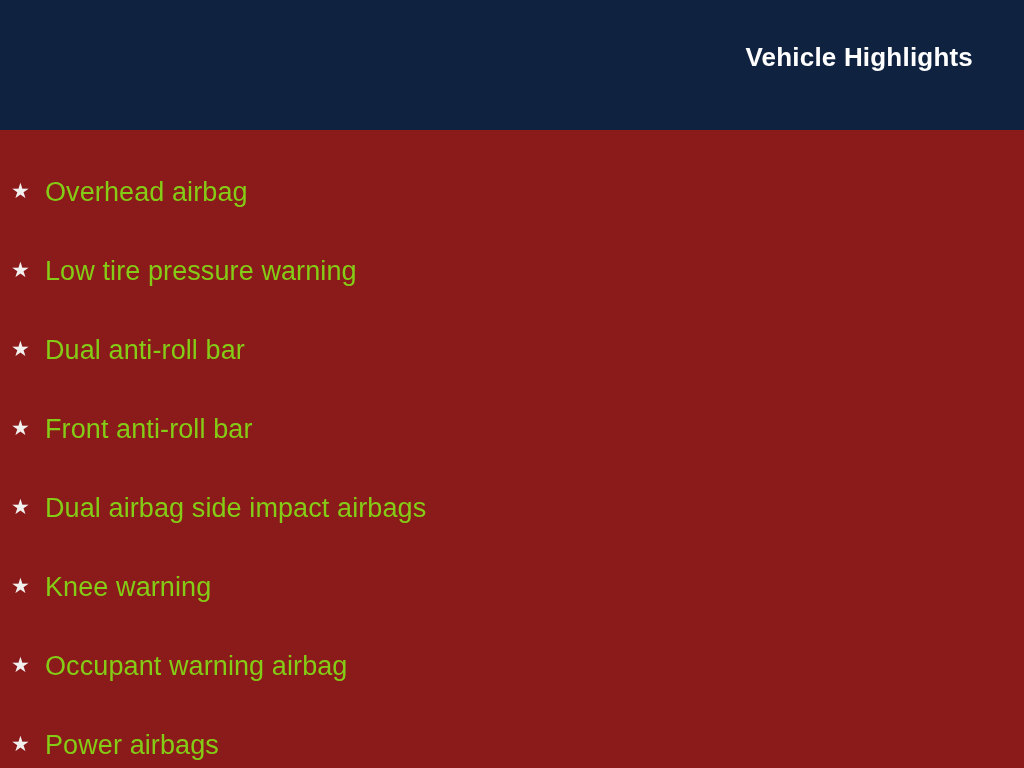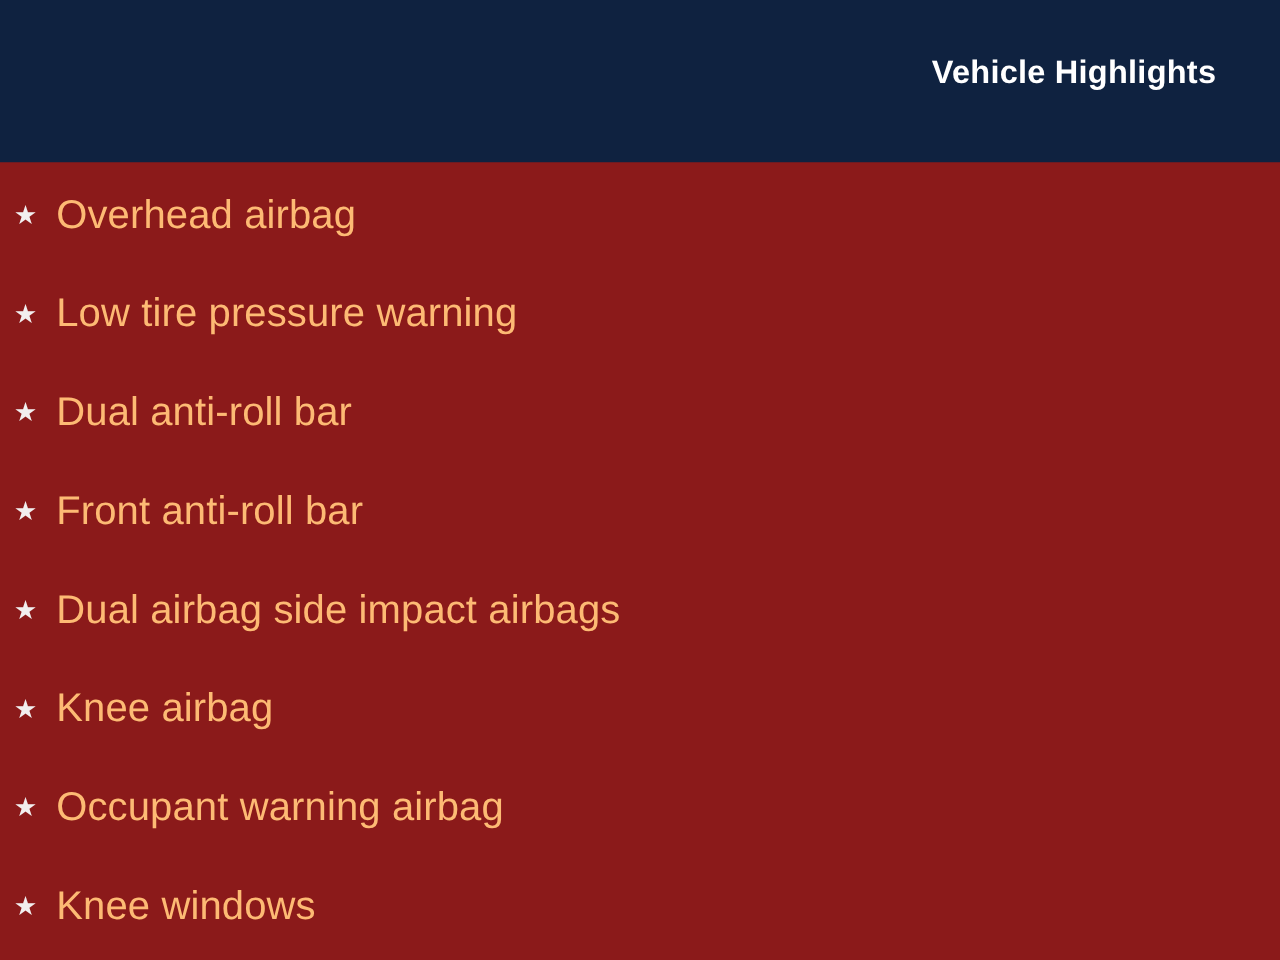"Overhead airbag" .highlight-label { color: #fdba74 -> #84cc16; font-size: 32px -> 27px; margin-top: none -> 24px }
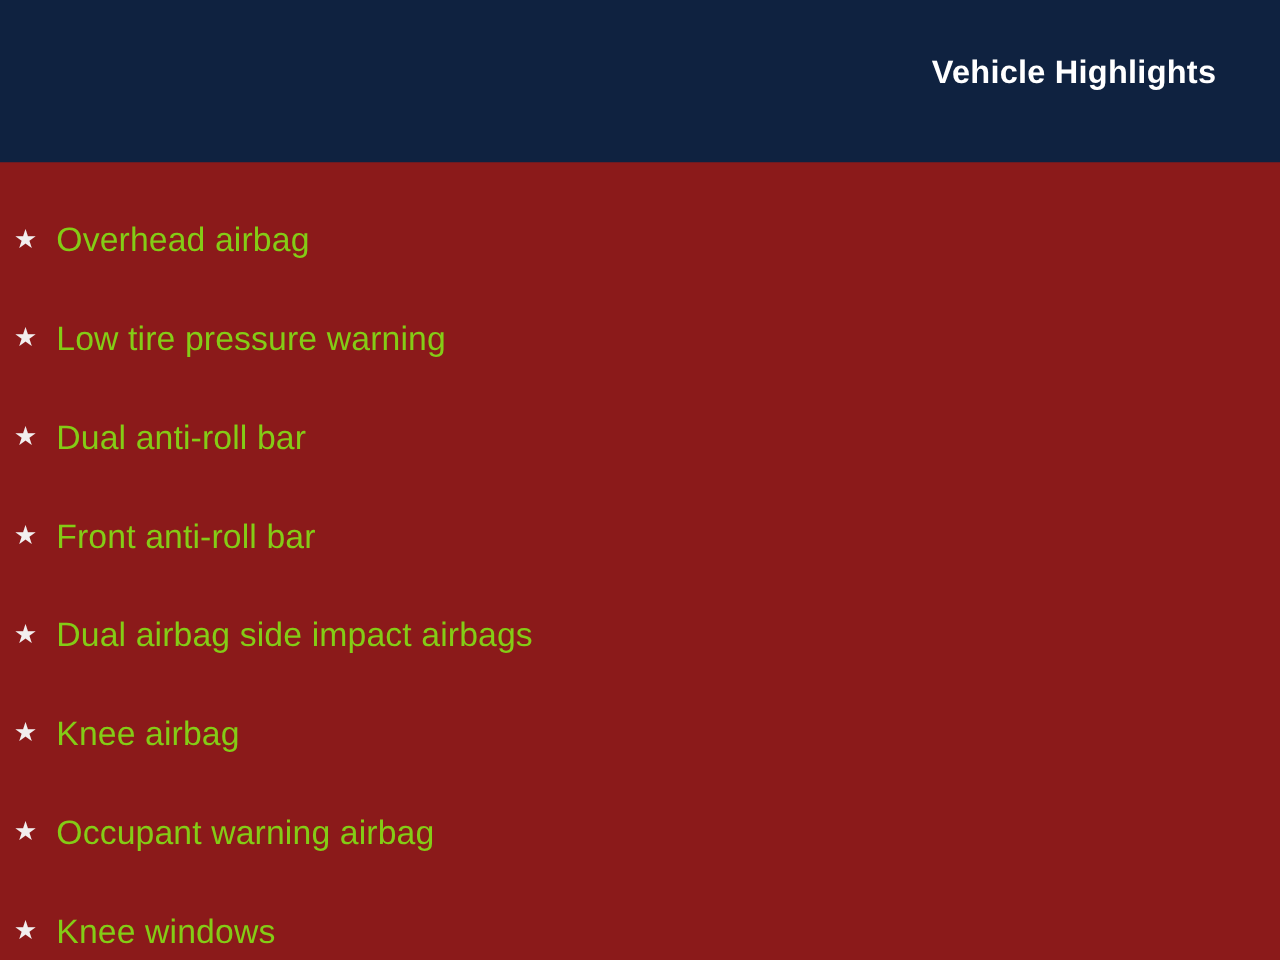"Knee airbag" span.highlight-label { text: airbag -> warning }
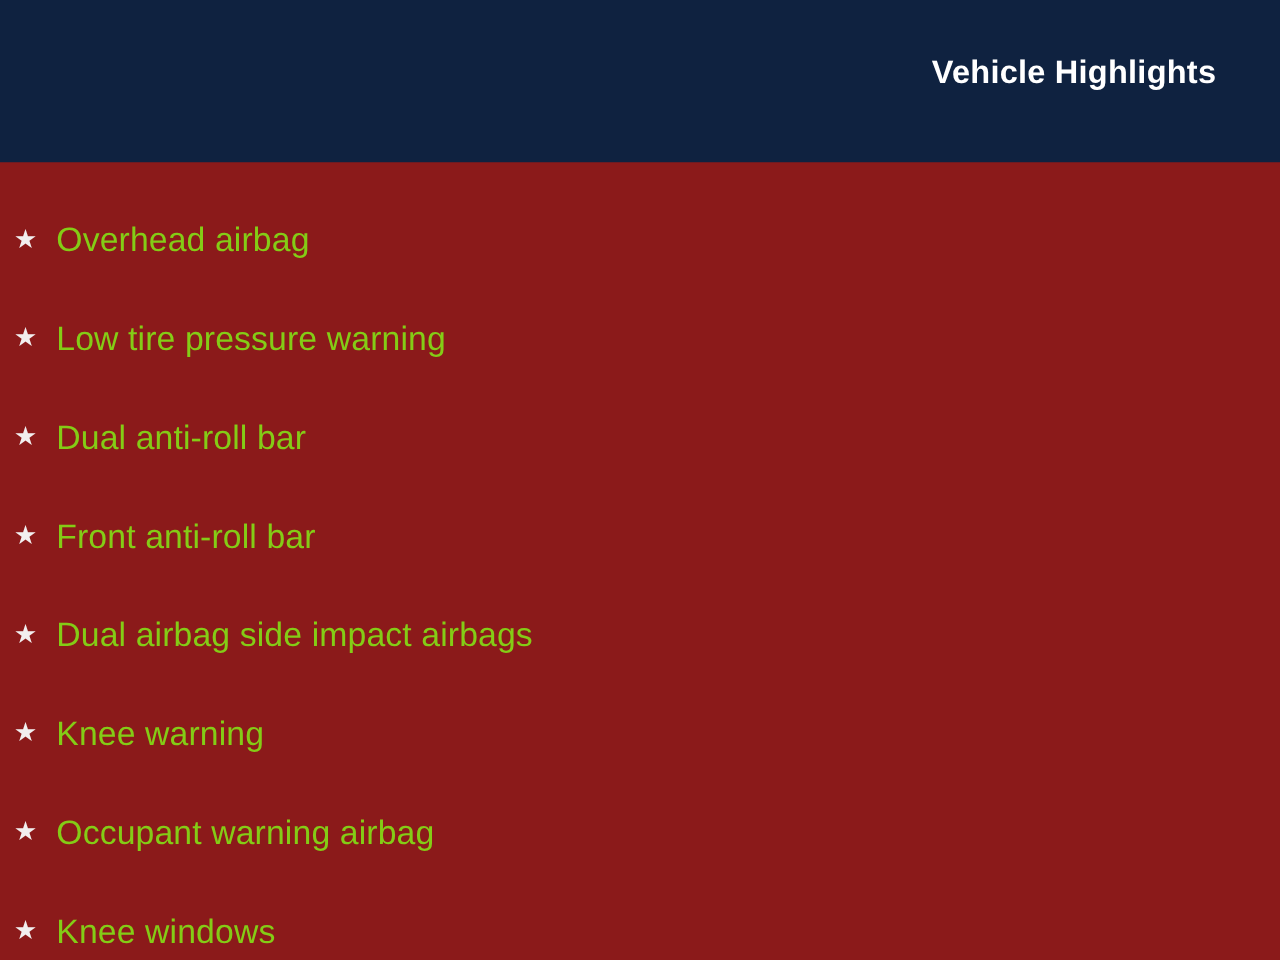"Knee windows" span.highlight-label { text: Knee windows -> Power airbags }
